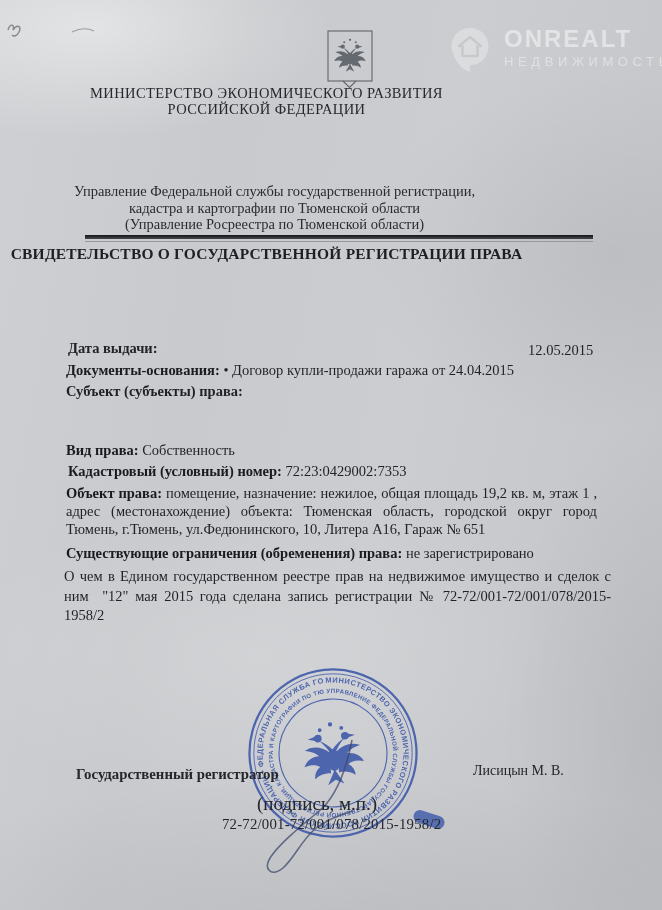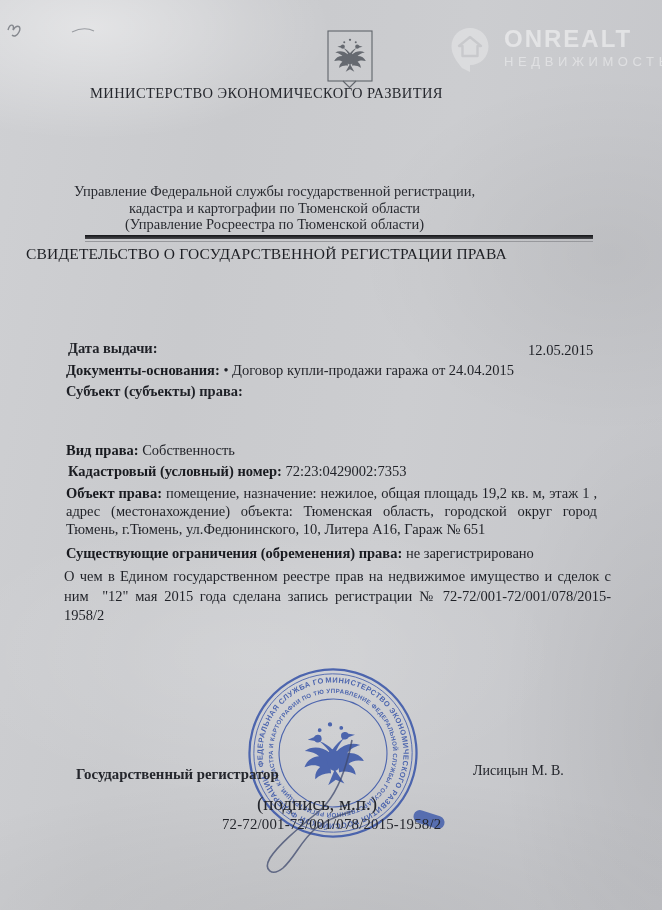"РОССИЙСКОЙ ФЕДЕРАЦИИ" div { html: none -> <div>РОССИЙСКОЙ ФЕДЕРАЦИИ</div> }
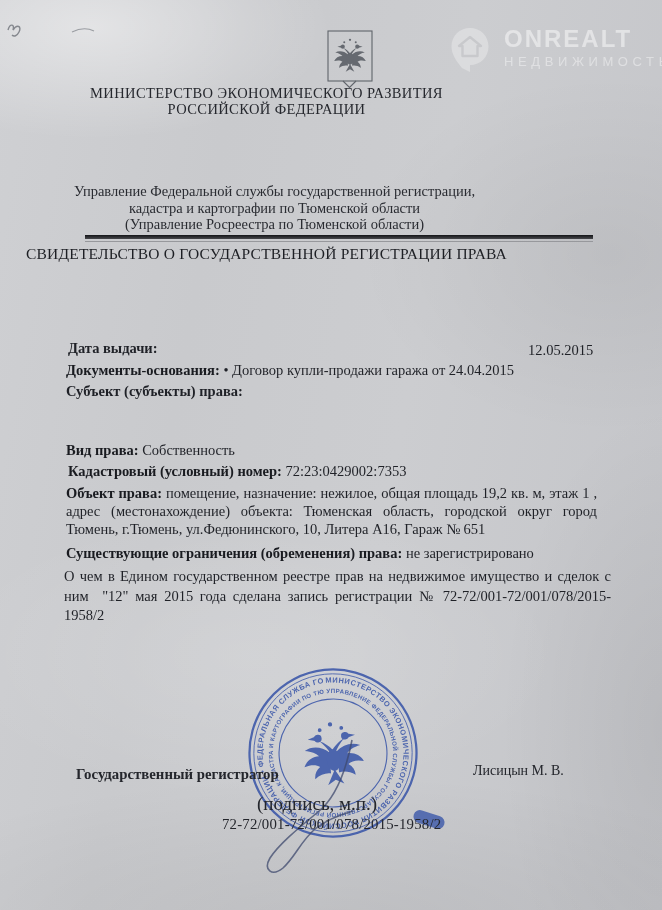"СВИДЕТЕЛЬСТВО О ГОСУДАРСТВЕННОЙ" .doc-title { font-weight: normal -> bold }
